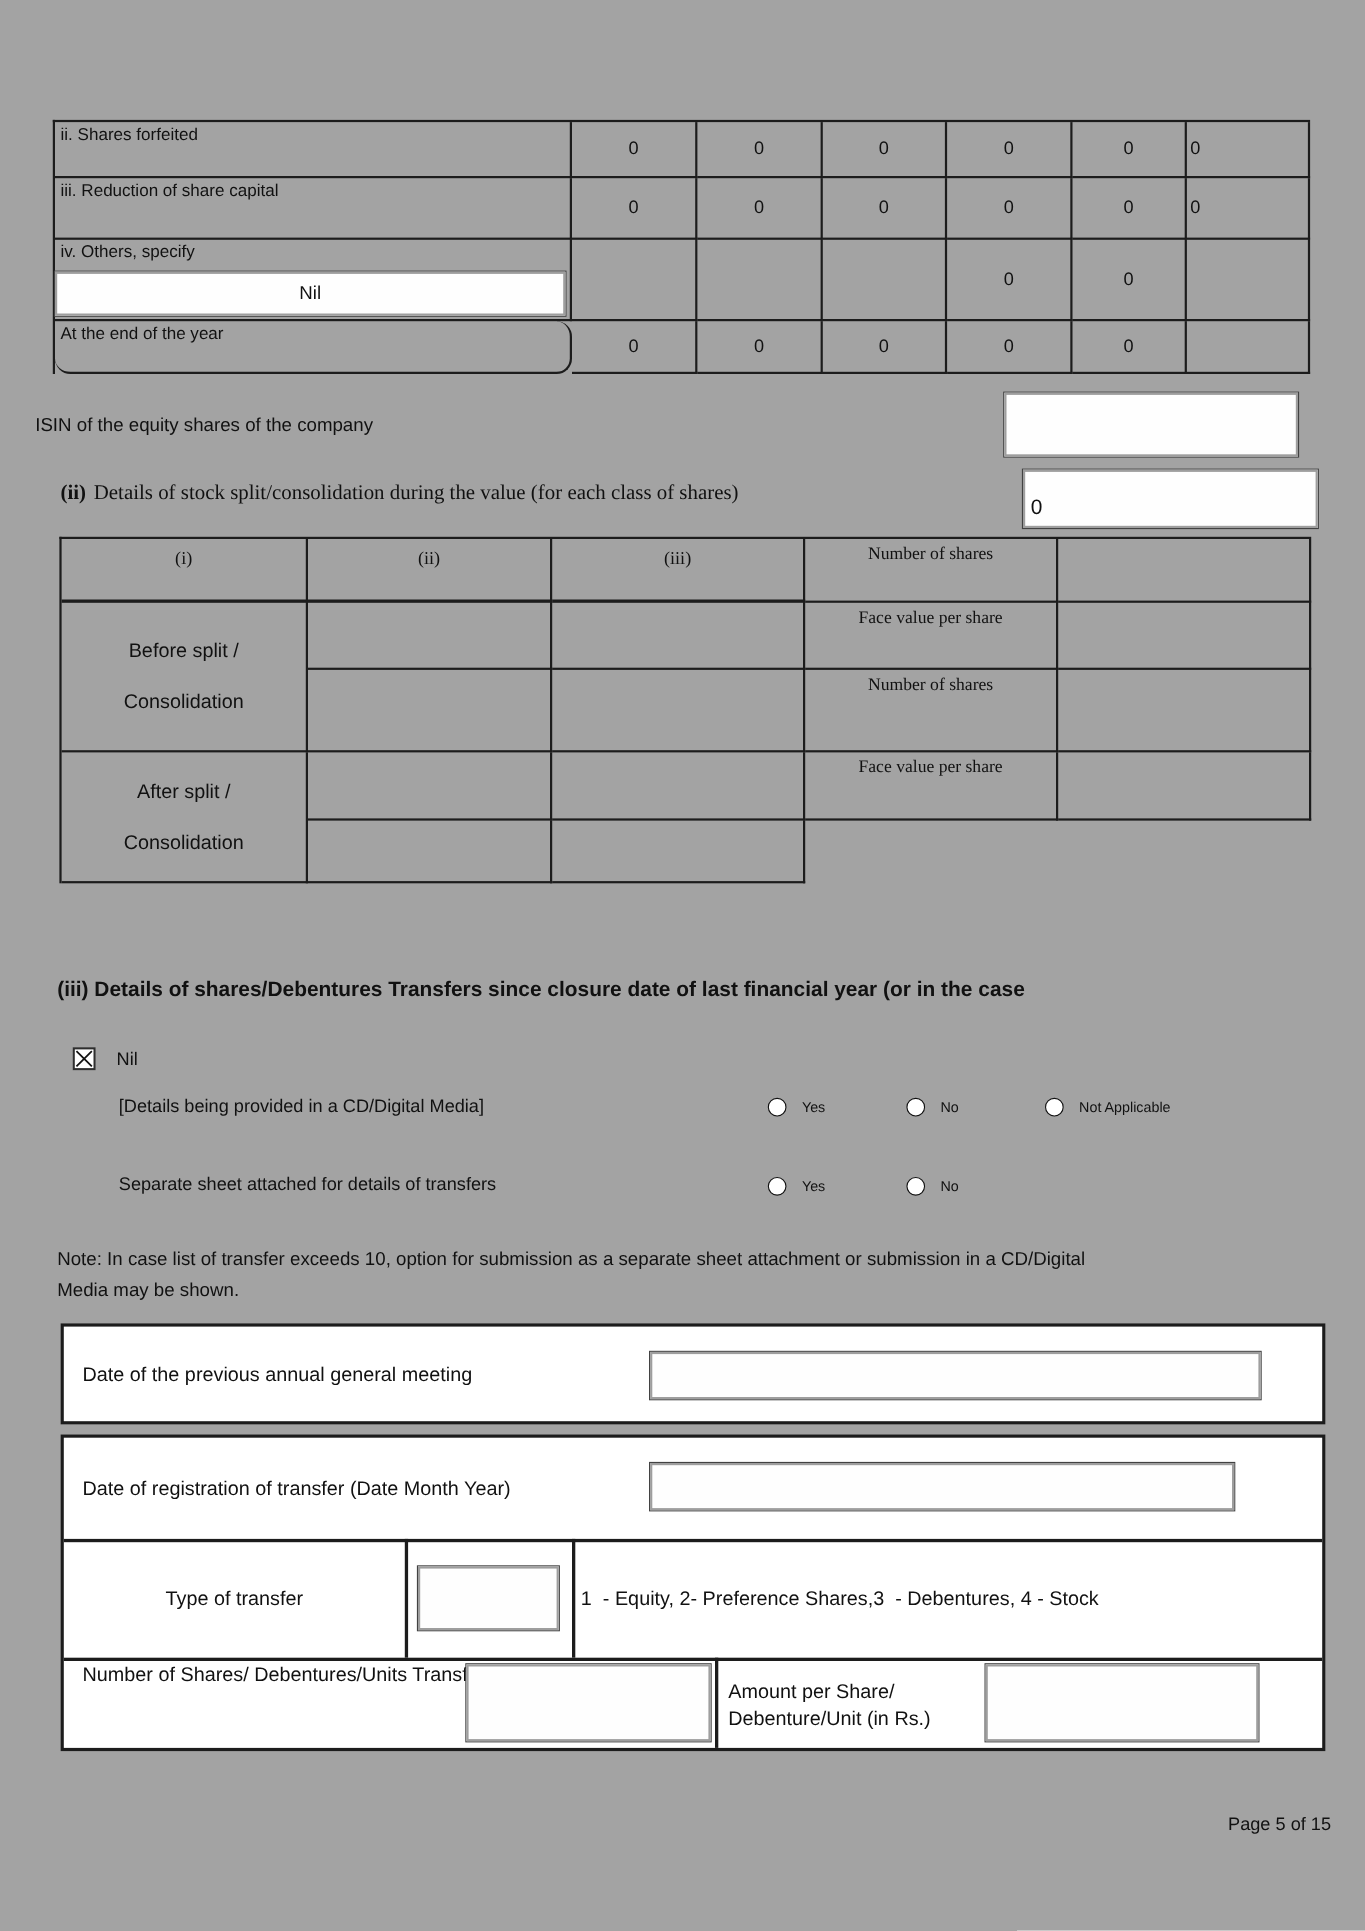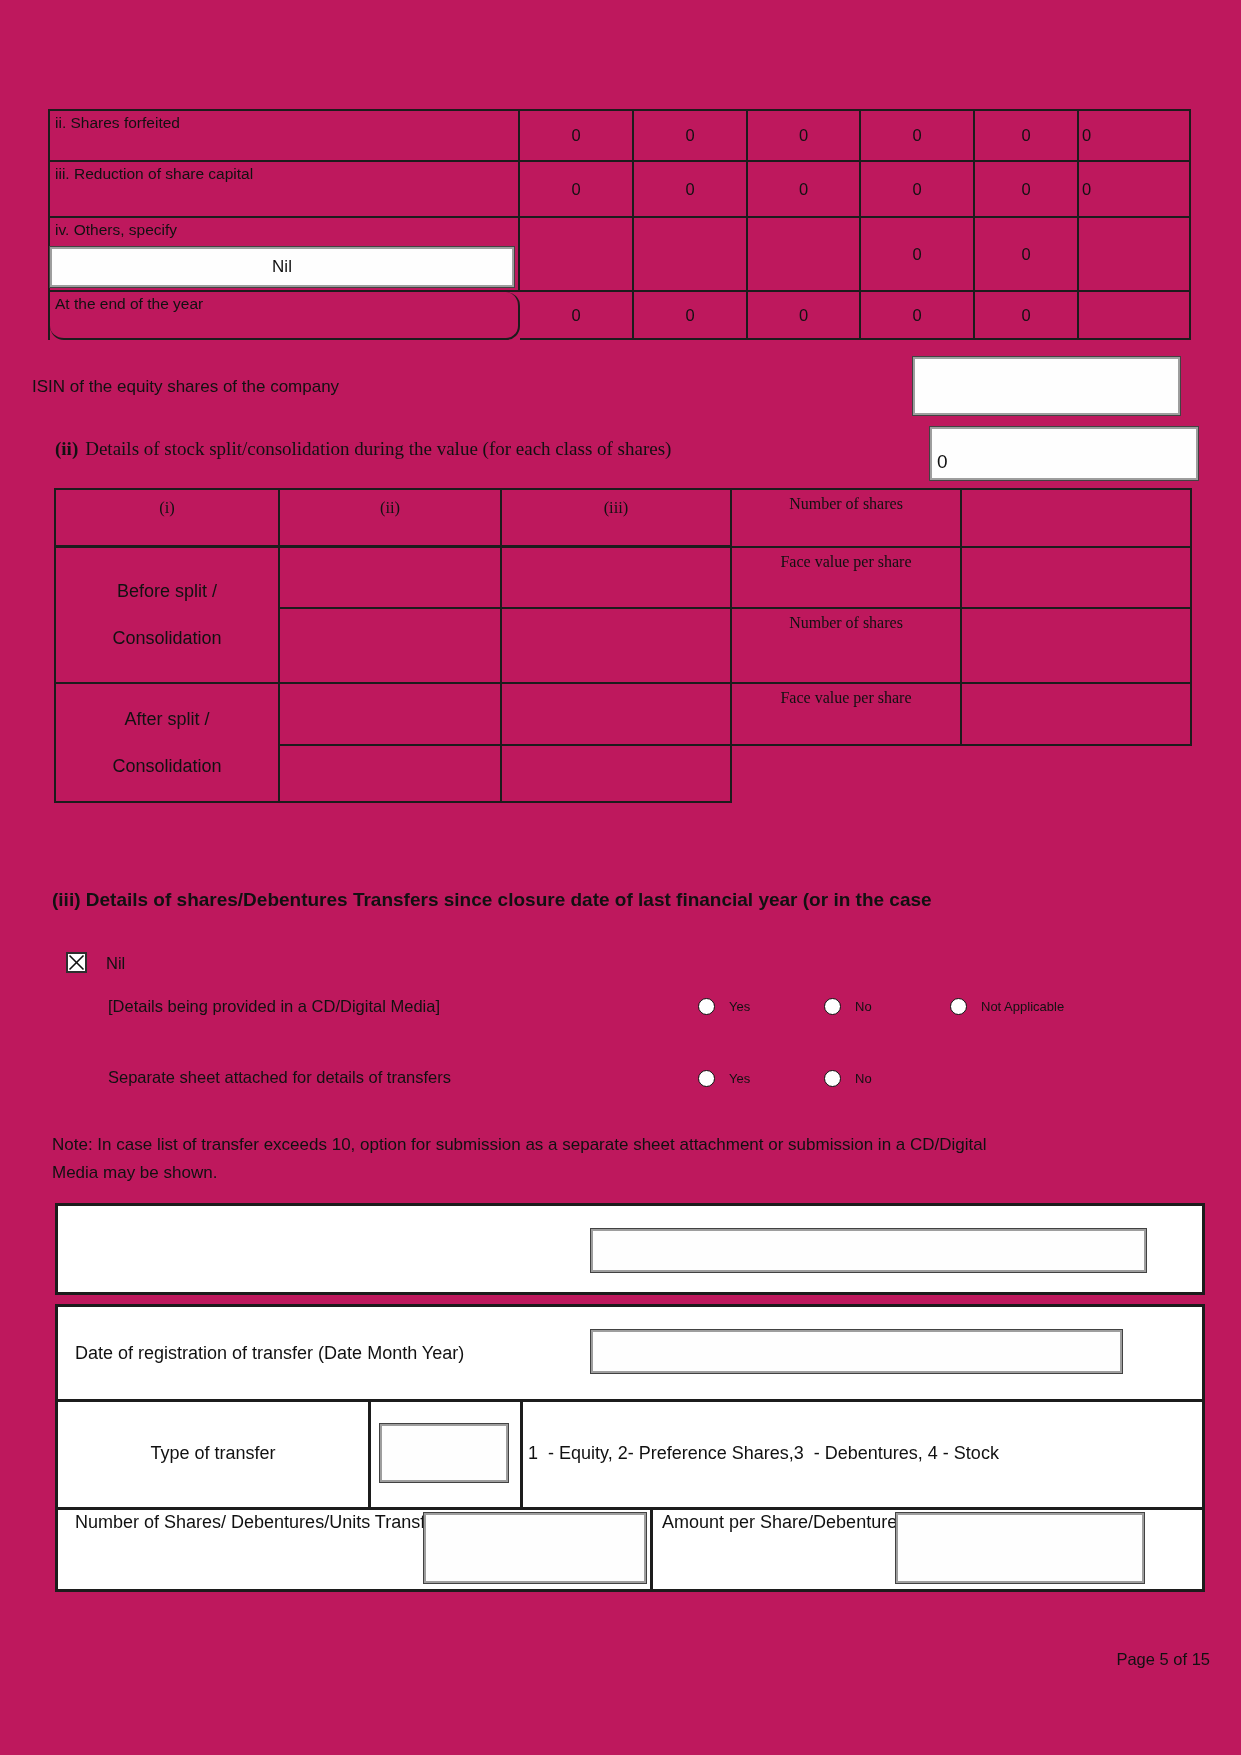"ii. Shares forfeited" #page { background: #be185d -> #a3a3a3 }
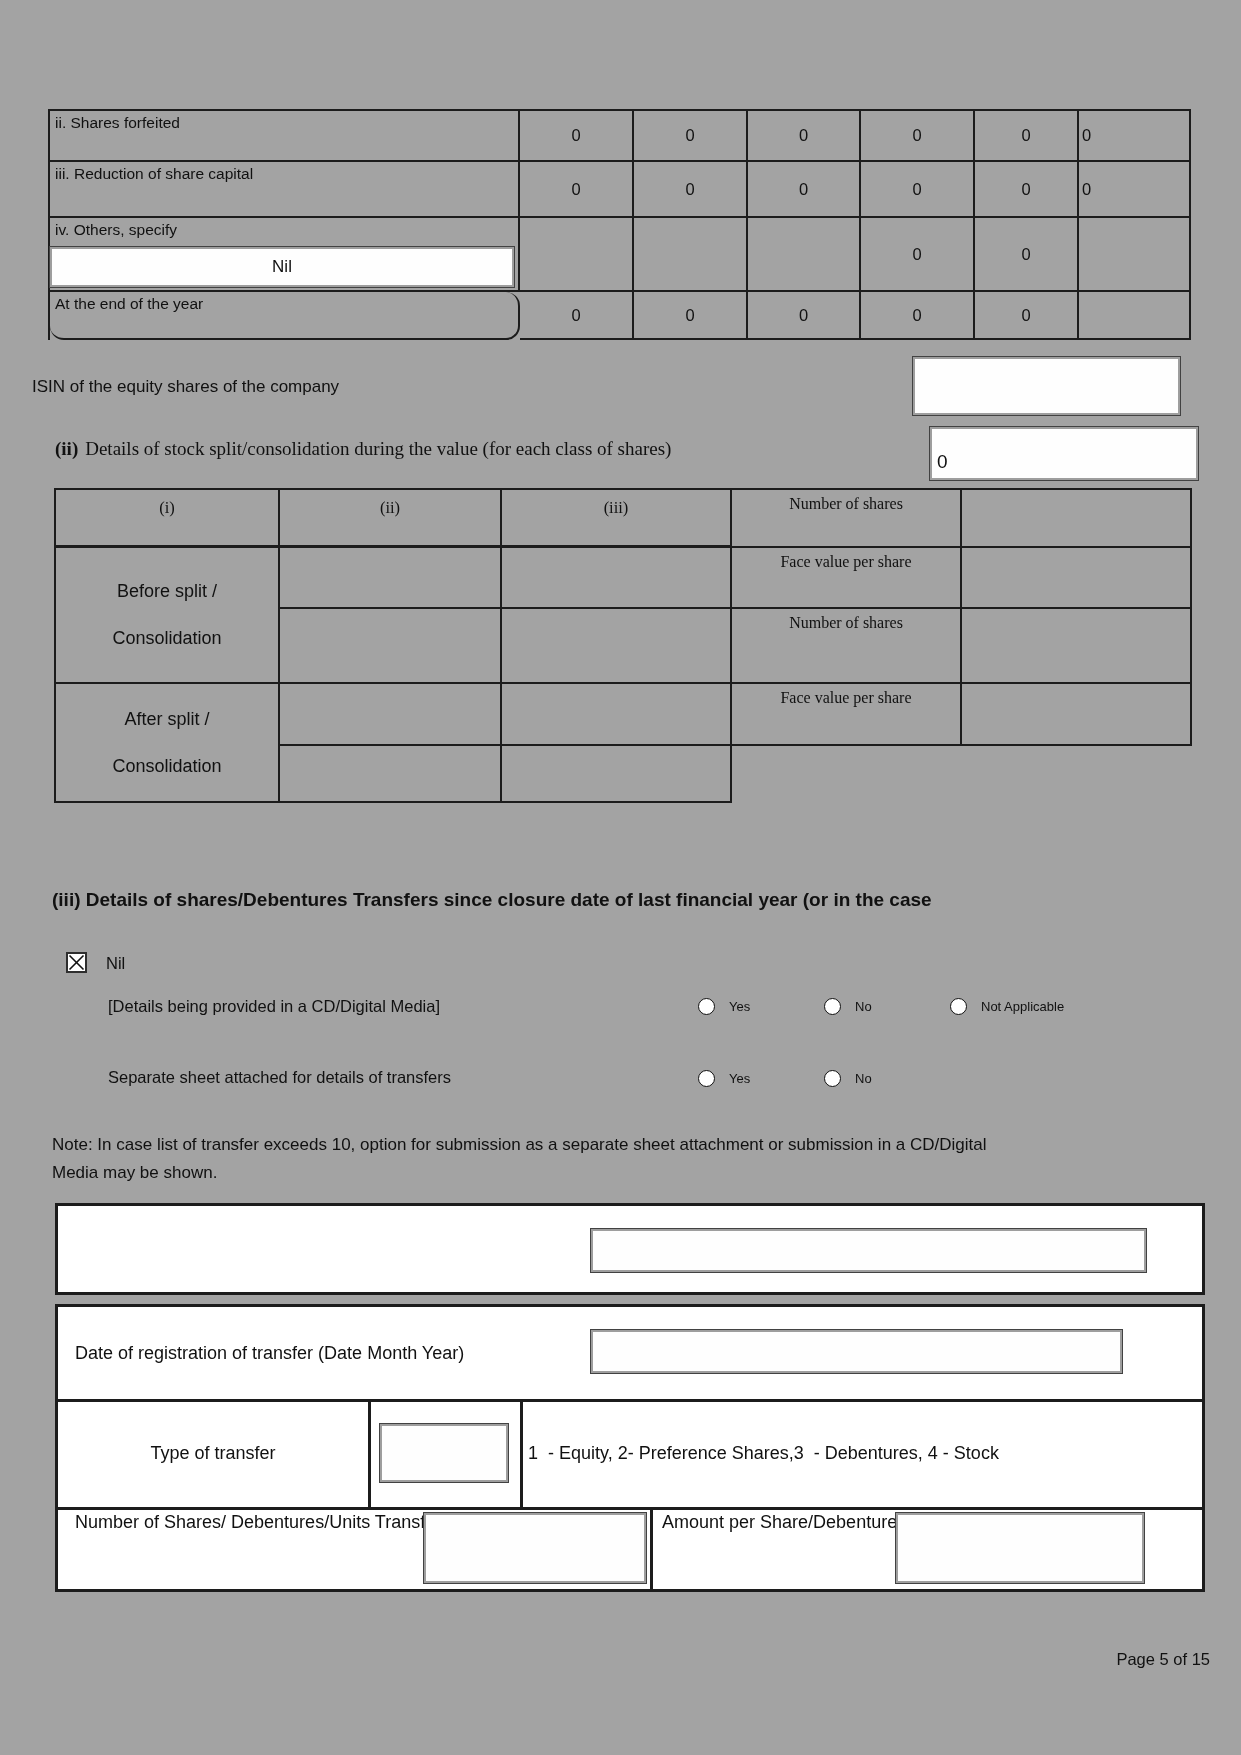"Date of the previous annual" div.boxlabel { html: none -> <div>Date of the previous annual general meeting</div> }
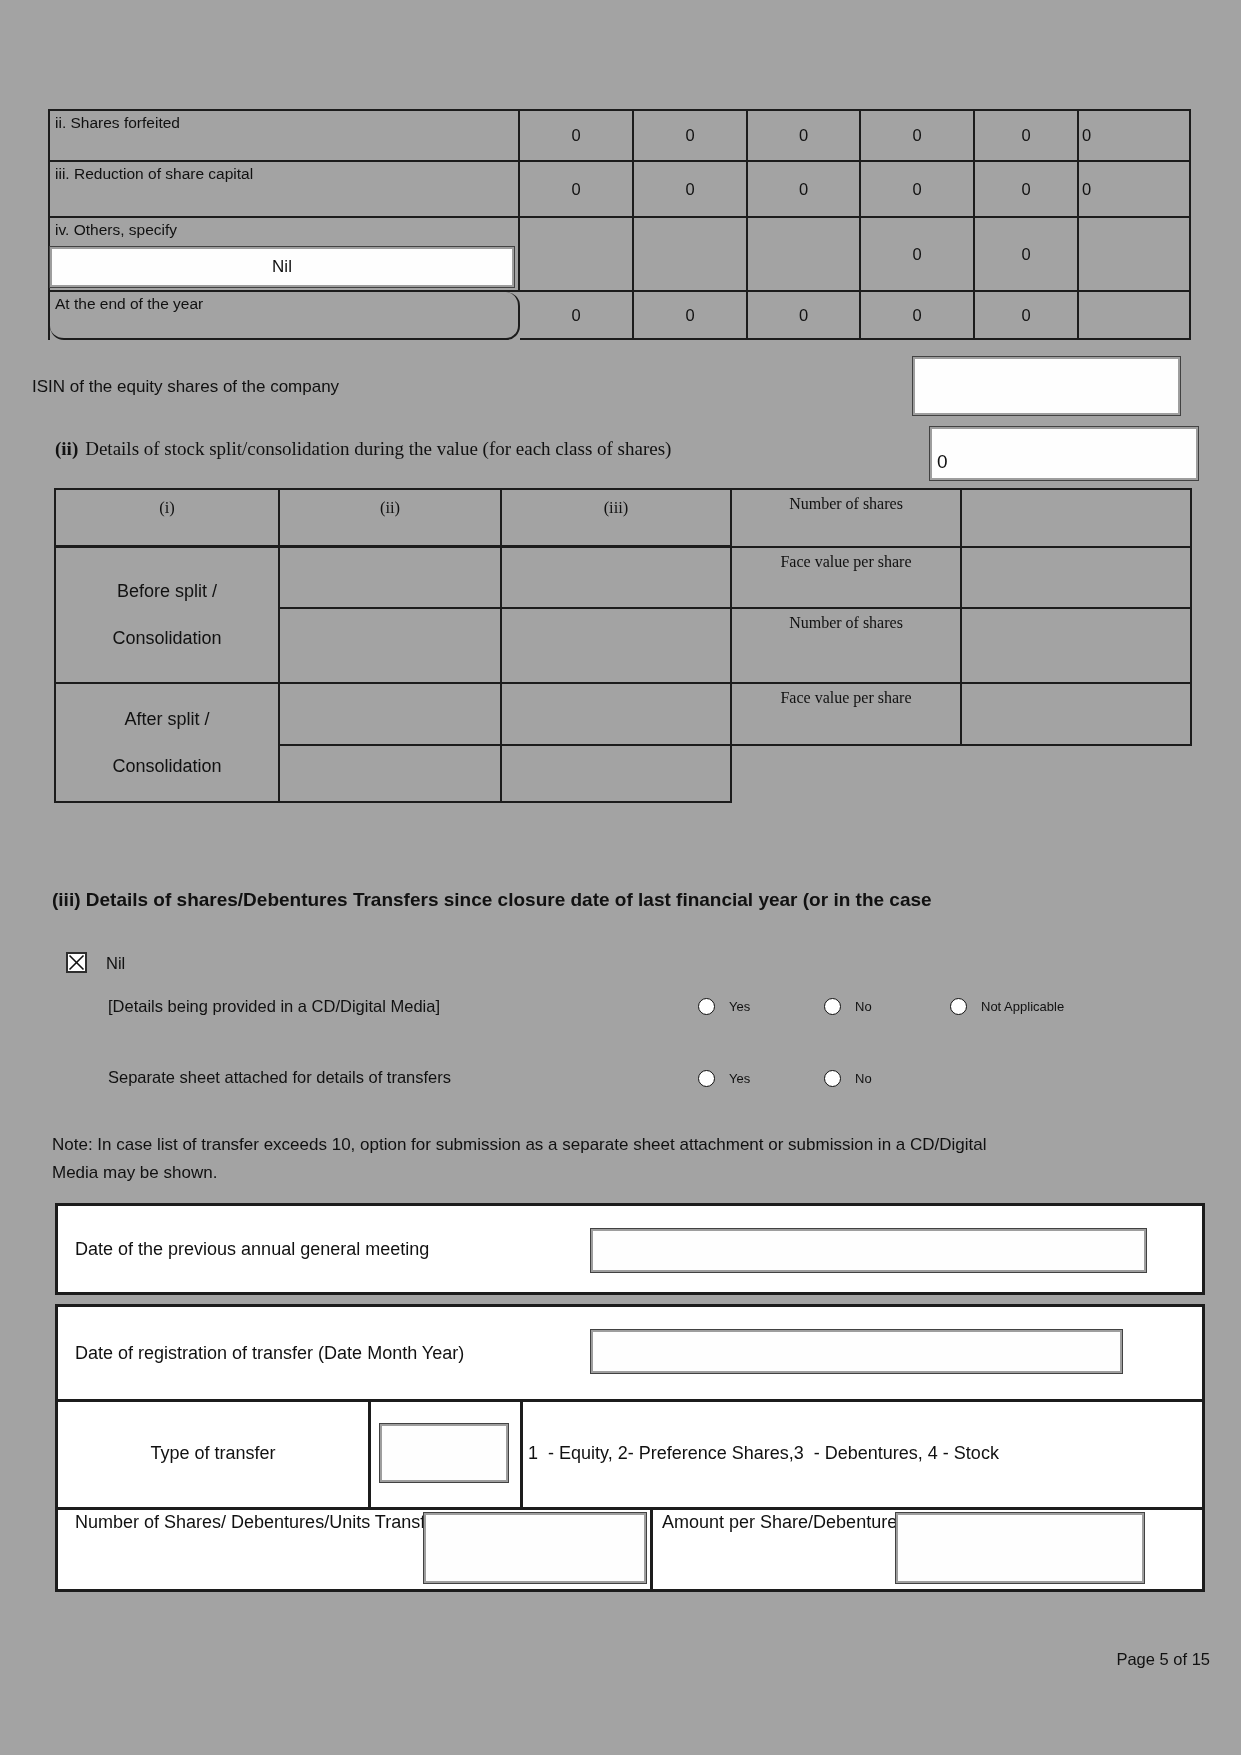"Amount per Share/" div.two-line { flex-direction: row -> column }
